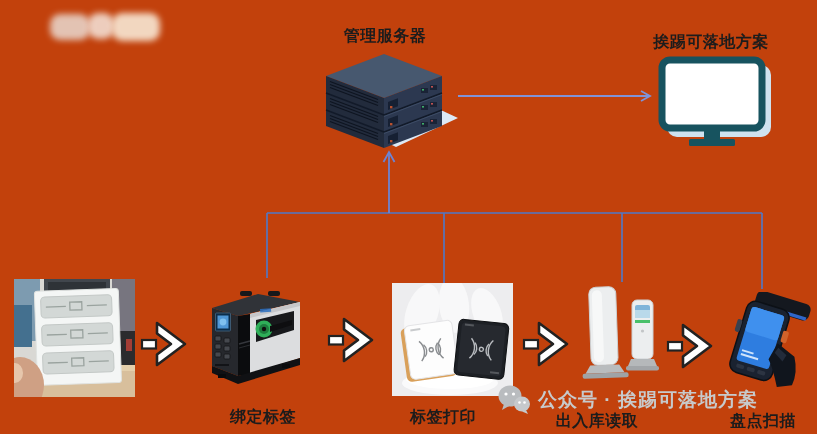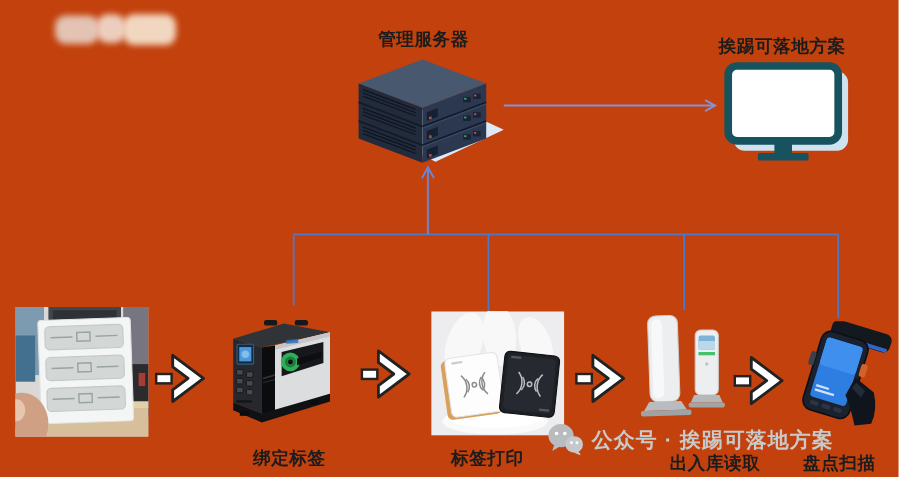"出入库读取" div.abs { left: 590px -> 537px }
